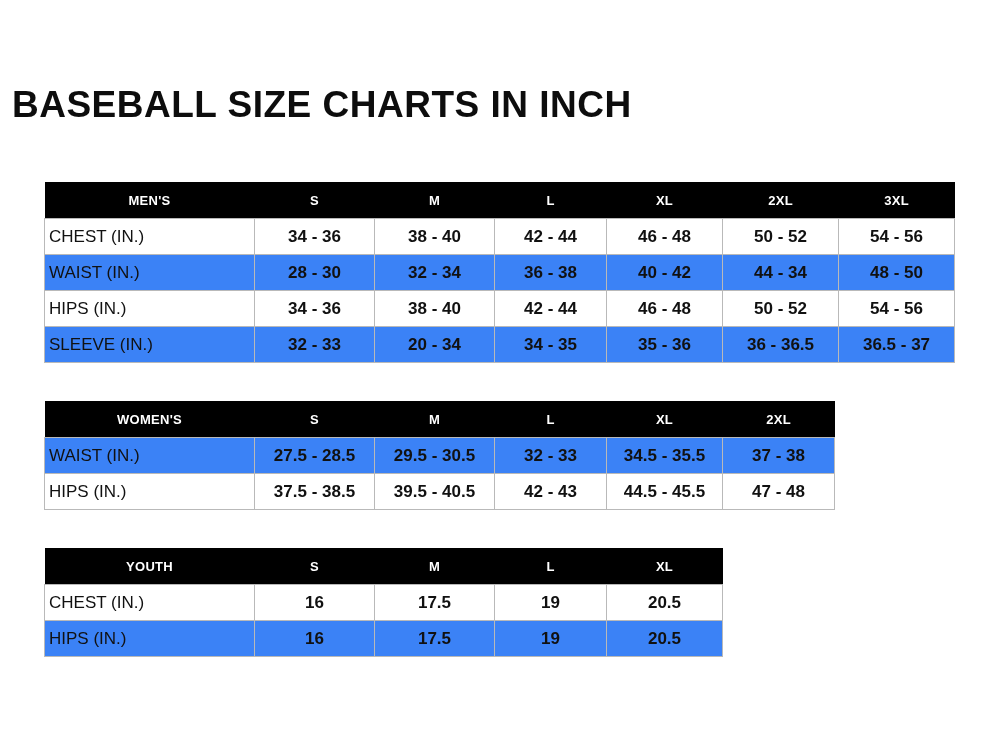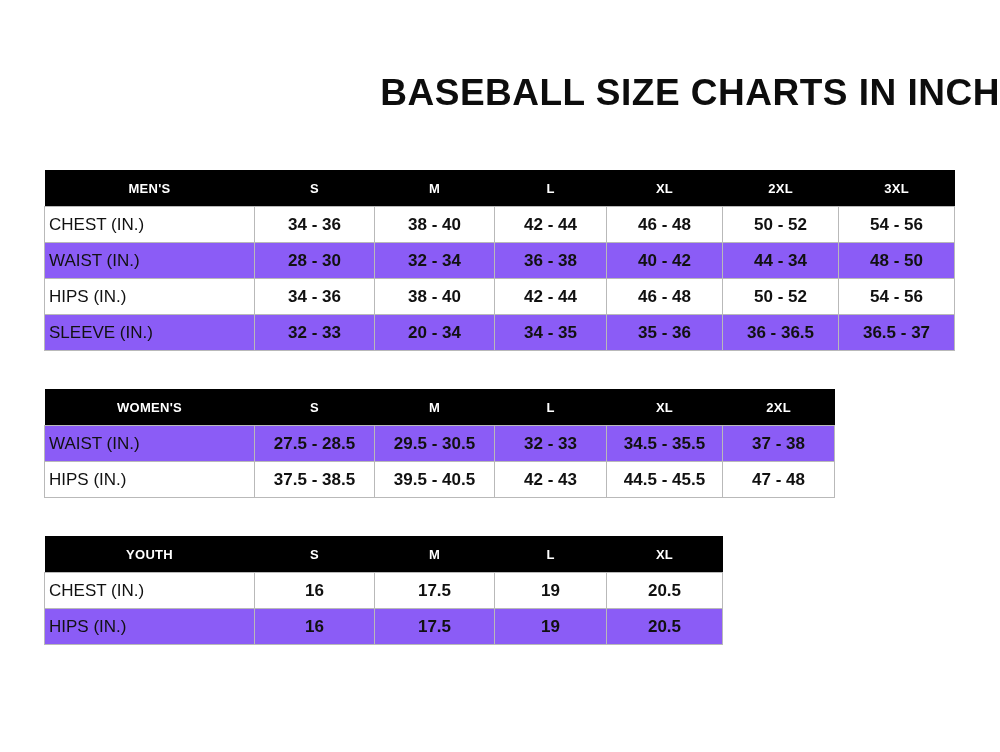"BASEBALL SIZE CHARTS IN INCH" .title { margin: 0 -> 12px; text-align: right -> left }
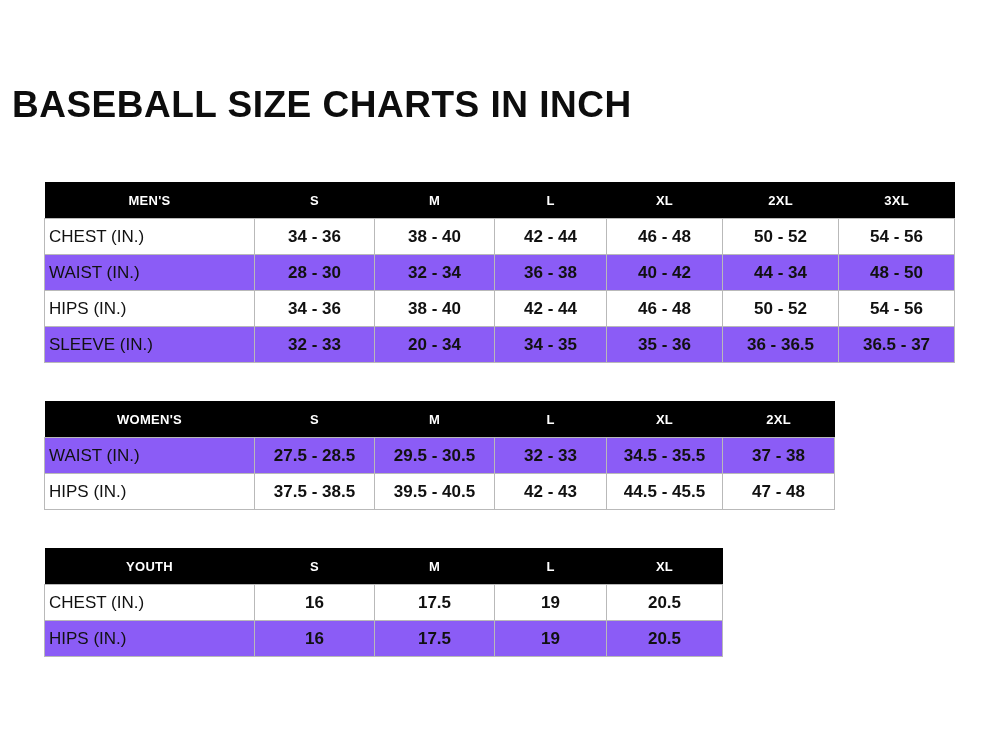"WAIST (IN.)" tbody tr.alt td { background: #8b5cf6 -> #3b82f6 }
